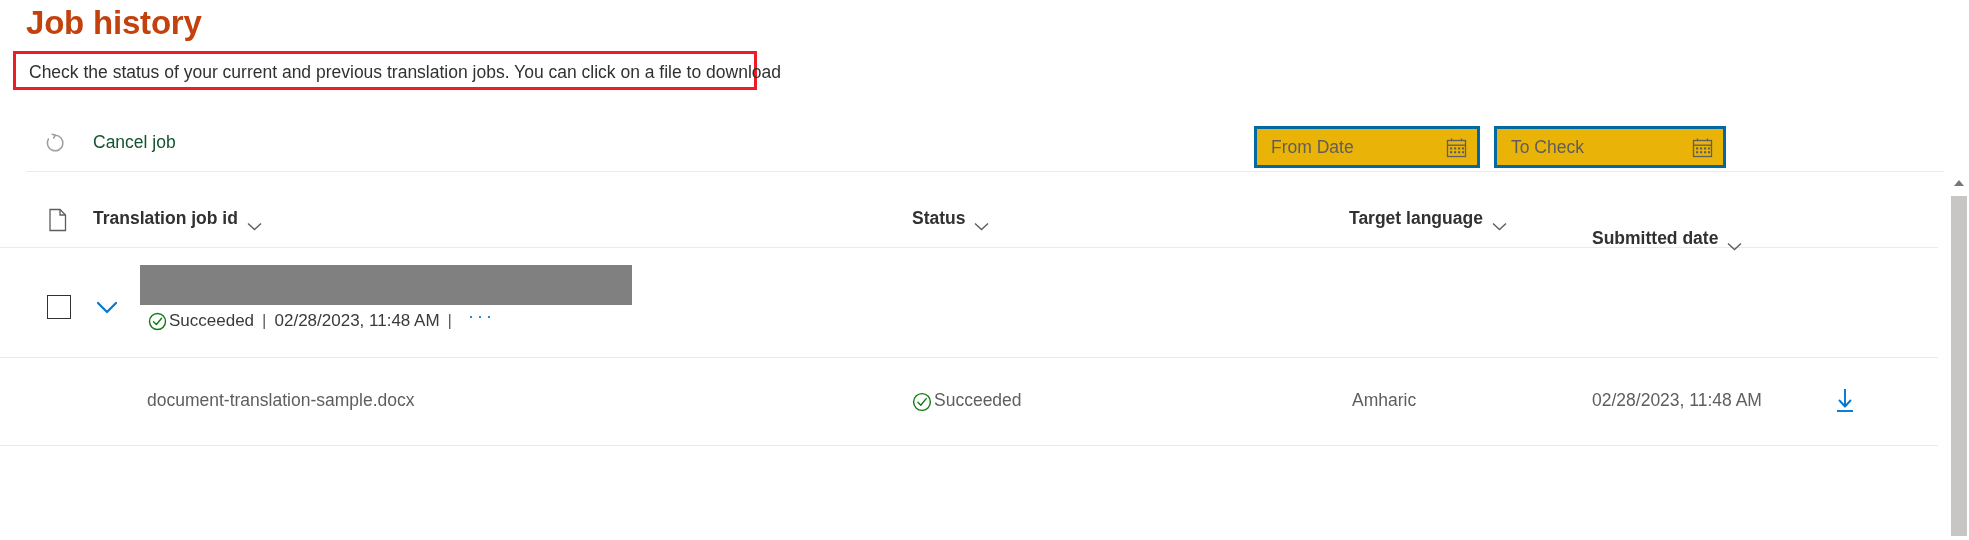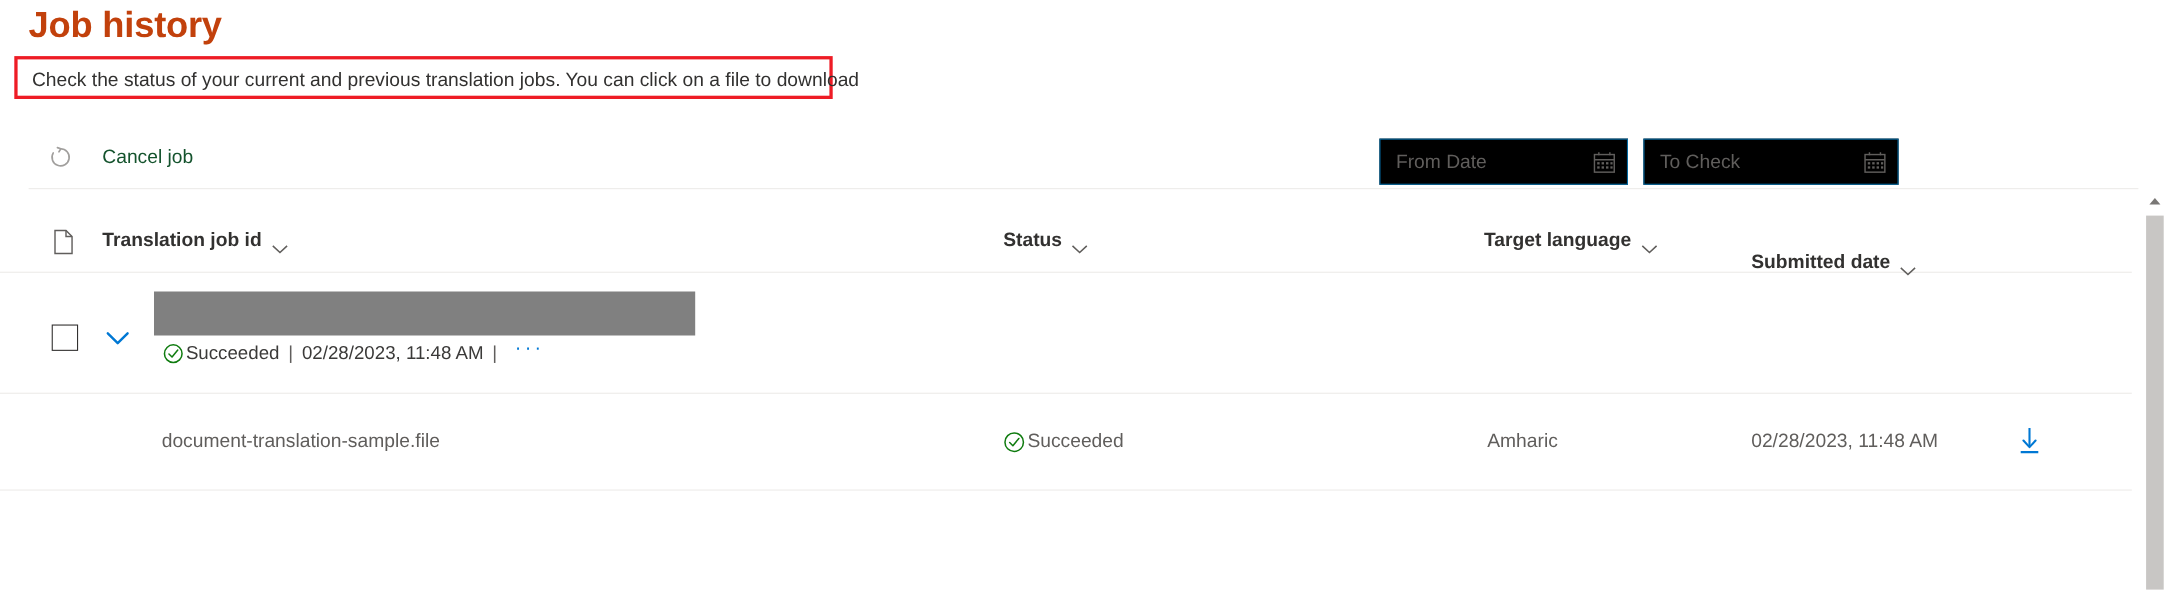"From Date" .date-field { background: #000000 -> #eab308; border: 1px solid #0369a1 -> 3px solid #0369a1 }
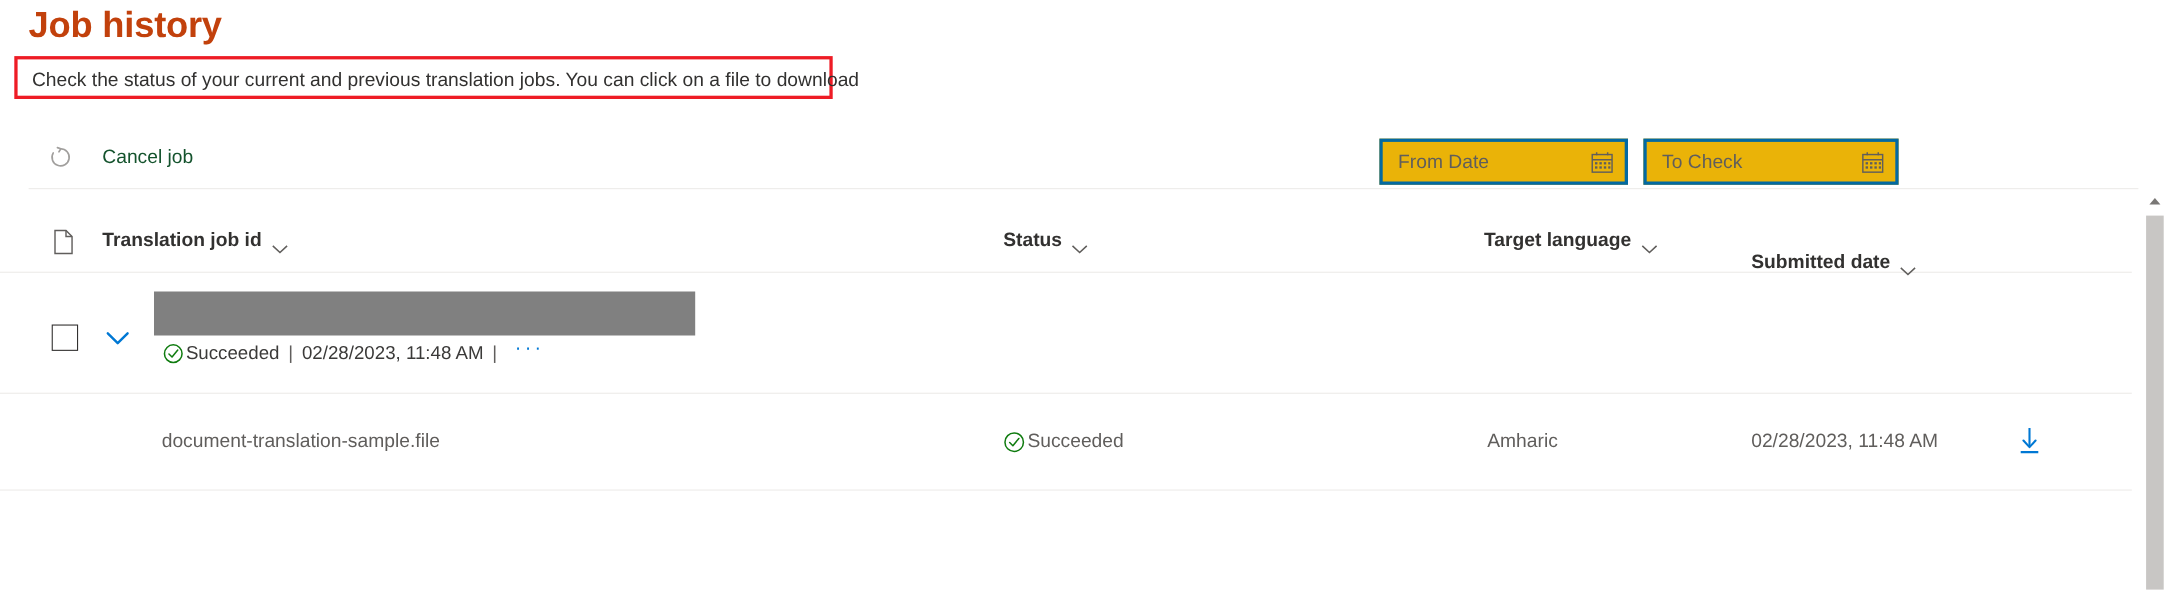"document-translation-sample.file" div { text: document-translation-sample.file -> document-translation-sample.docx }
